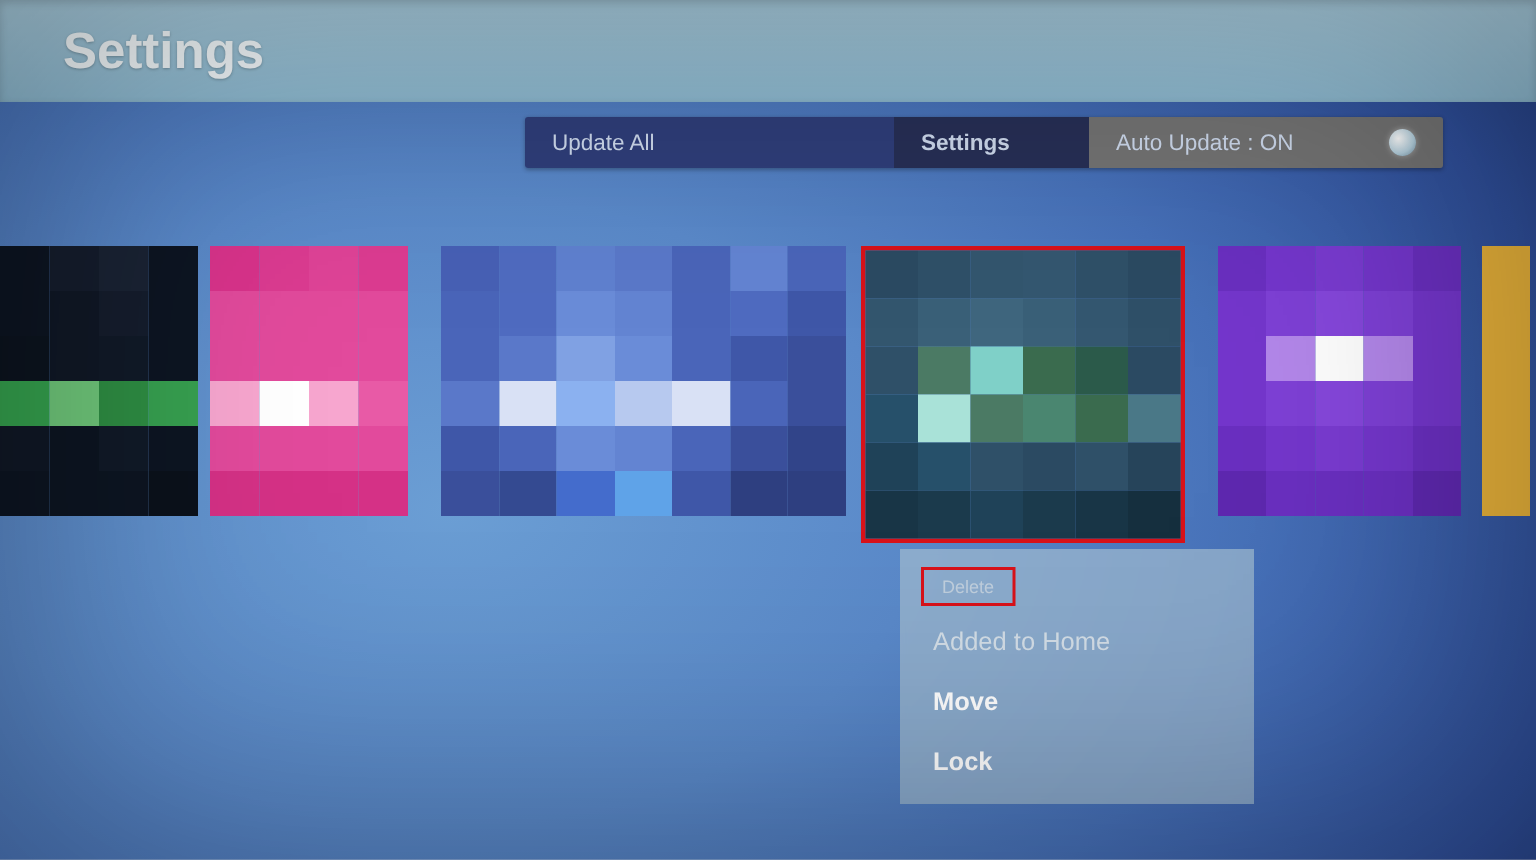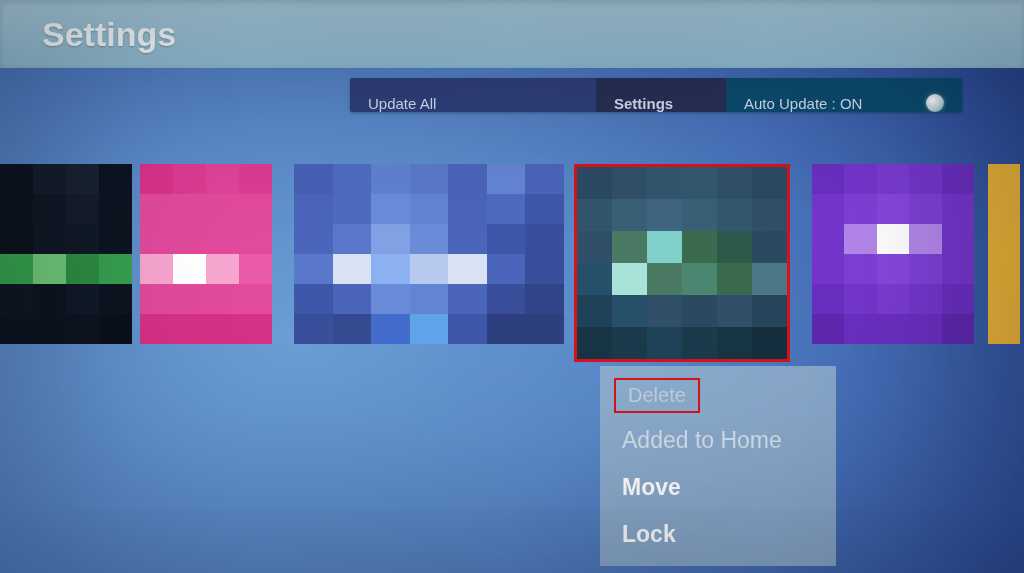"Update All" .secbar .seg { align-items: flex-end -> center }
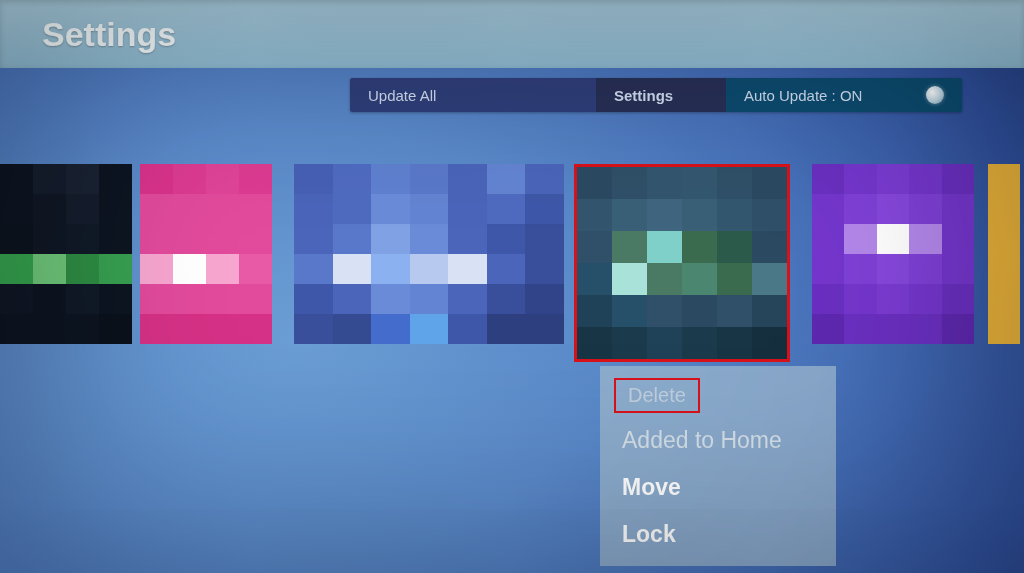"Auto Update : ON" .seg-auto { background: #0c4a6e -> #737373 }
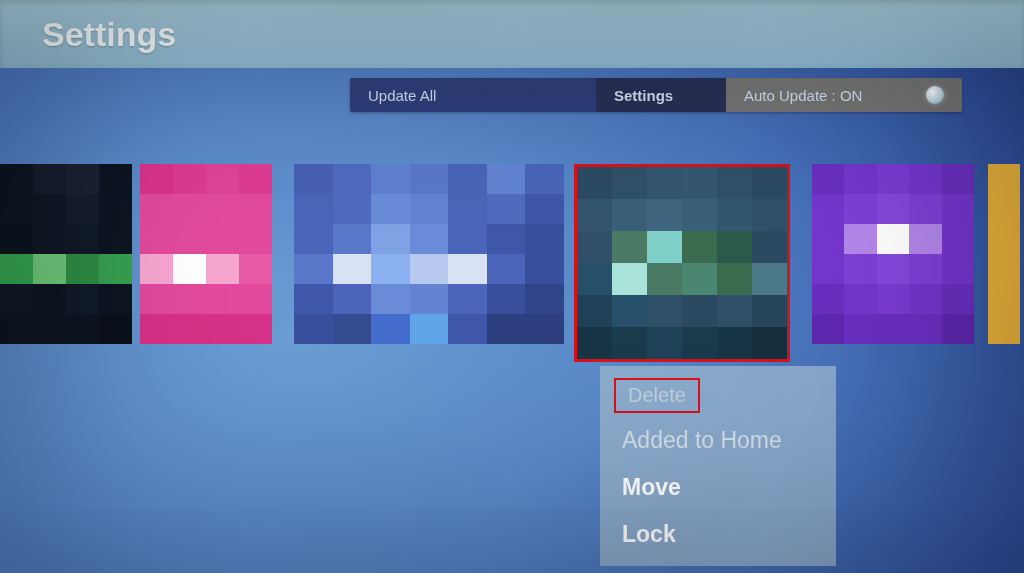"Delete" .ctxmenu .item.hl { font-size: 20px -> 12px }
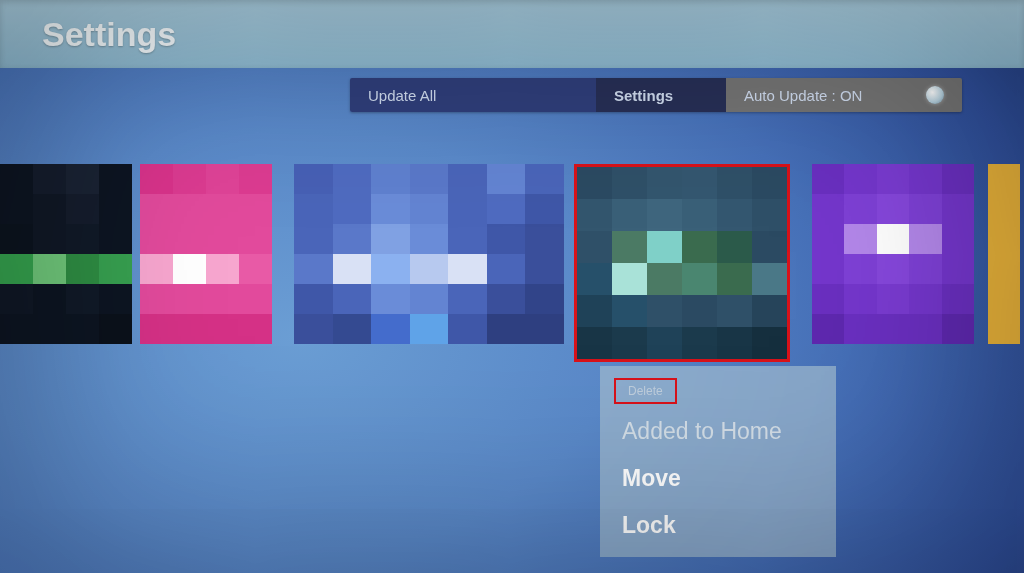"Added to Home" .ctxmenu .item { font-size: 23px -> 17px }
